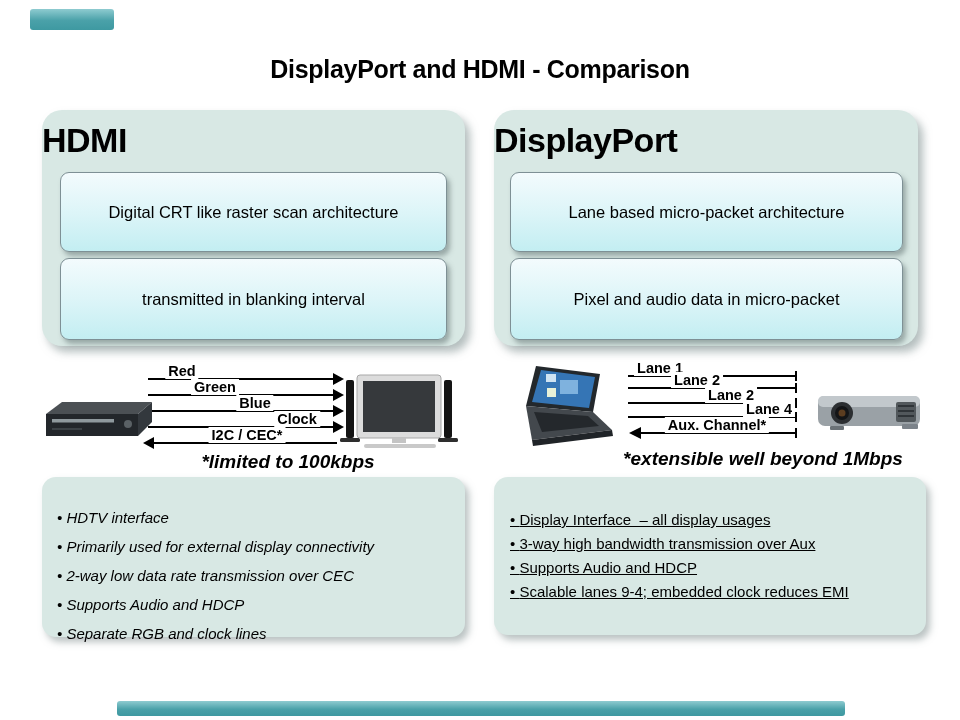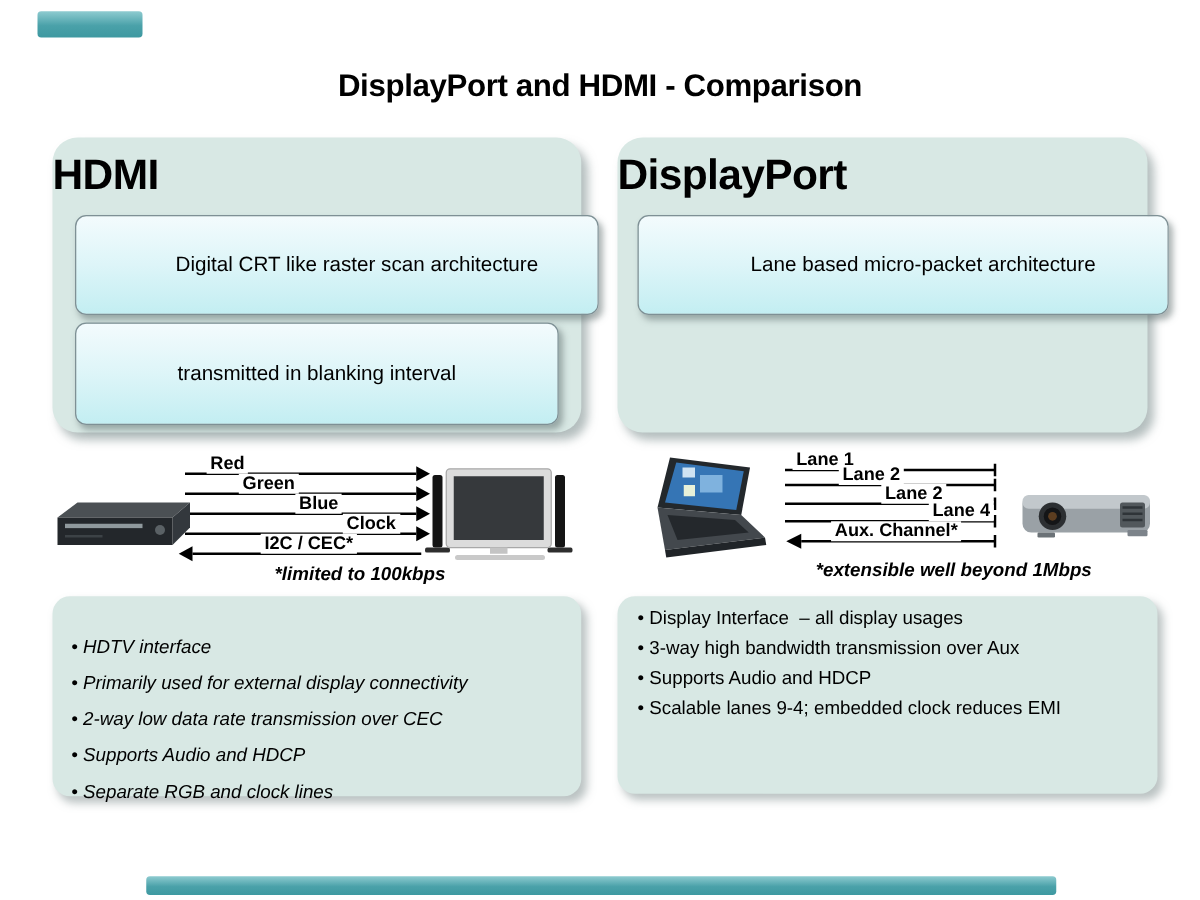"Digital CRT like raster scan" .gbox.first { padding-left: 32px -> none }
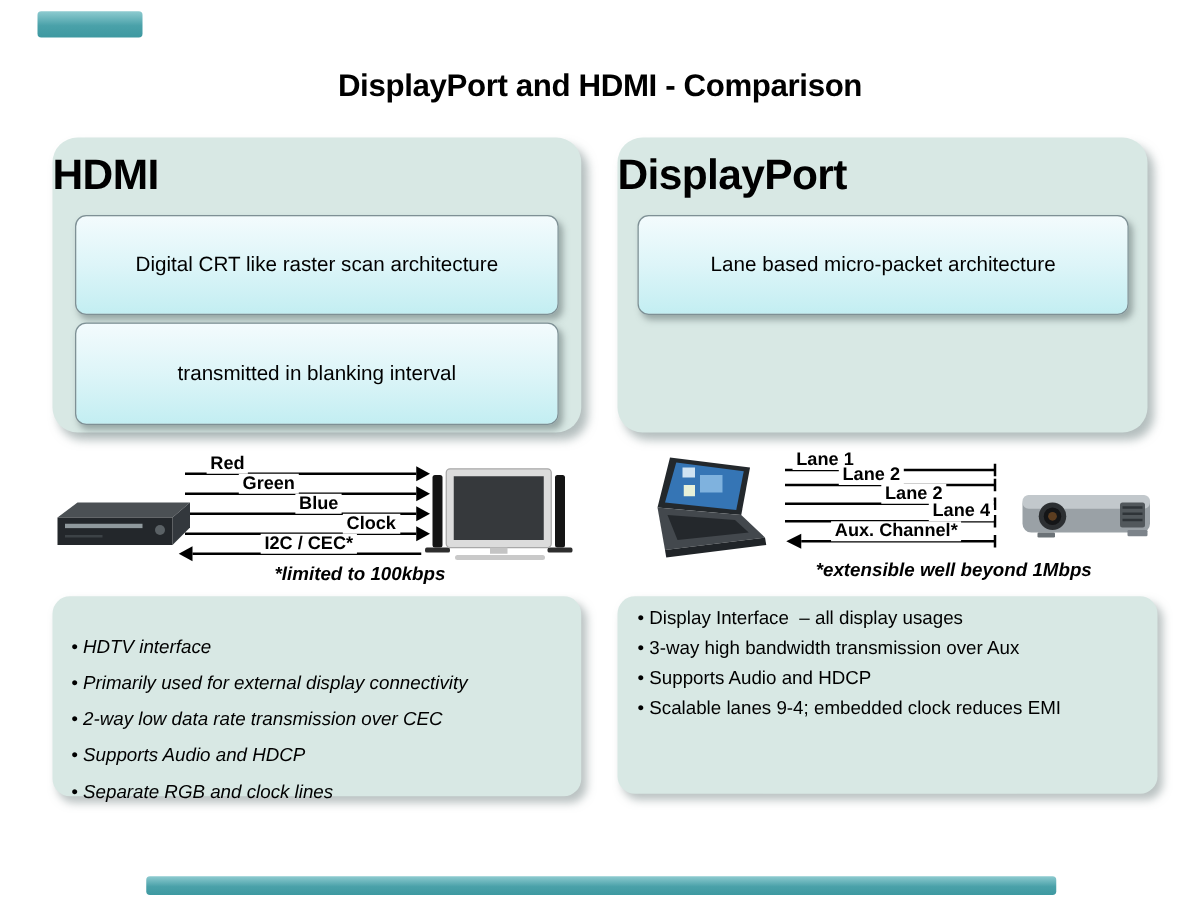"Pixel and audio data in" div.gbox { html: none -> <div> <span>Pixel and audio data in micro-packet</span> <span></span> </div> }
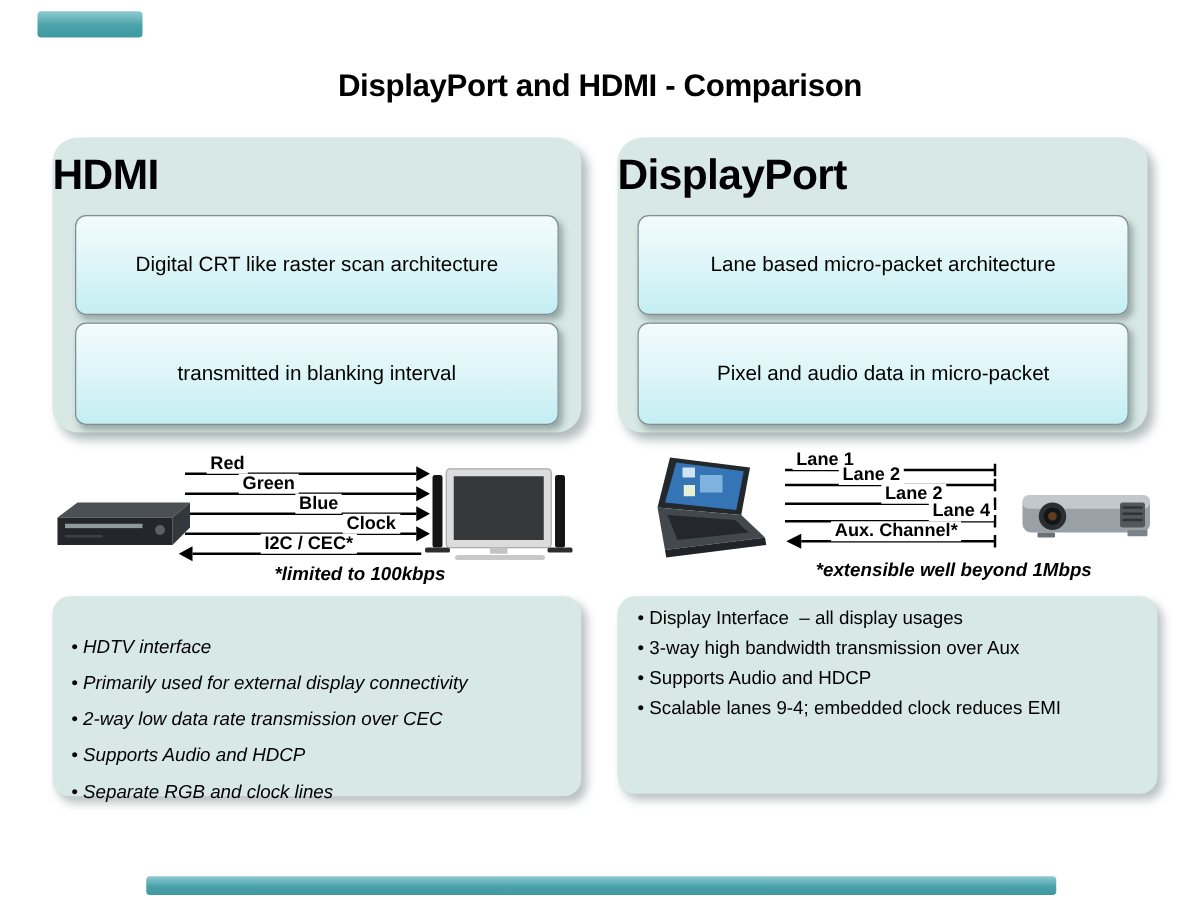"*limited to 100kbps" .caption { font-size: 15px -> 19px }
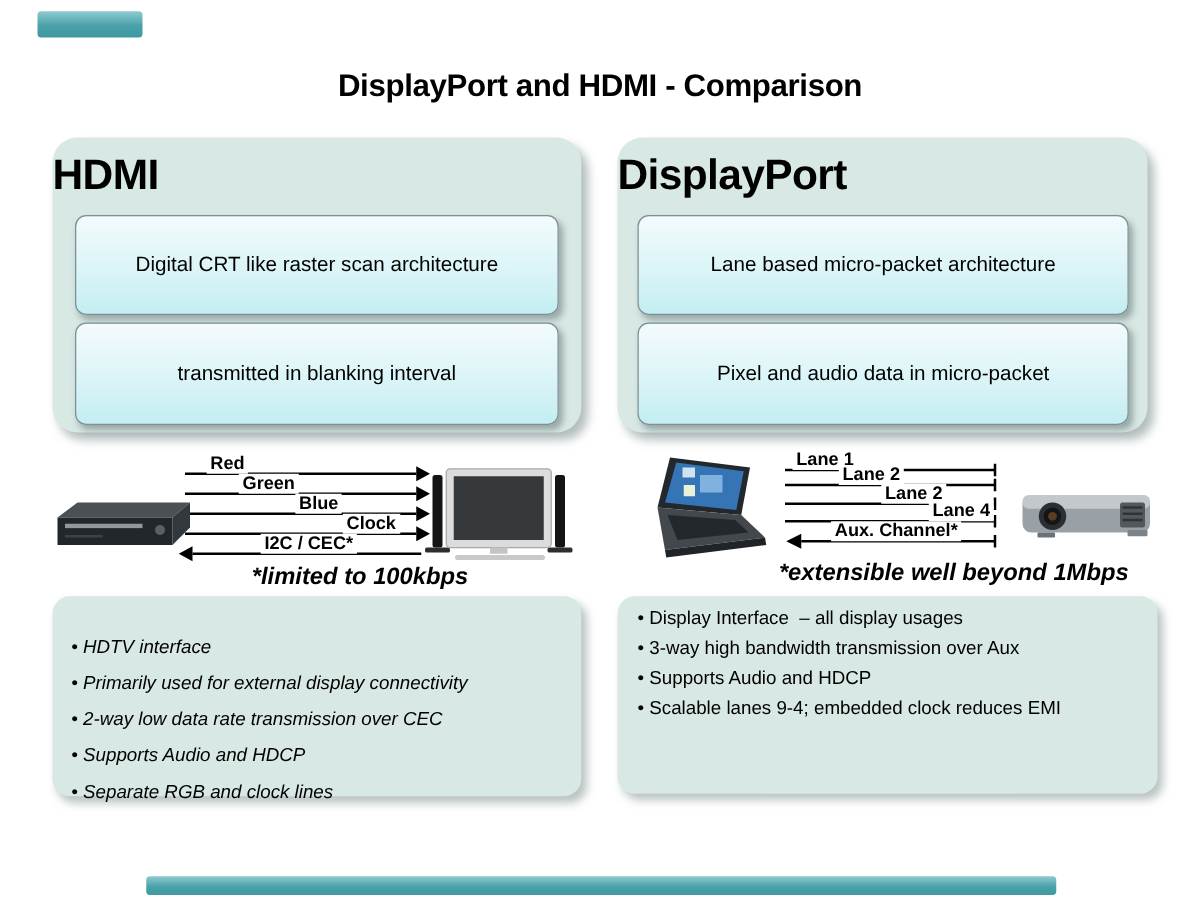"Display Interface – all display" .features.right ul { padding: 6px 8px 0 16px -> 31px 8px 0 16px; text-decoration: none -> underline }
